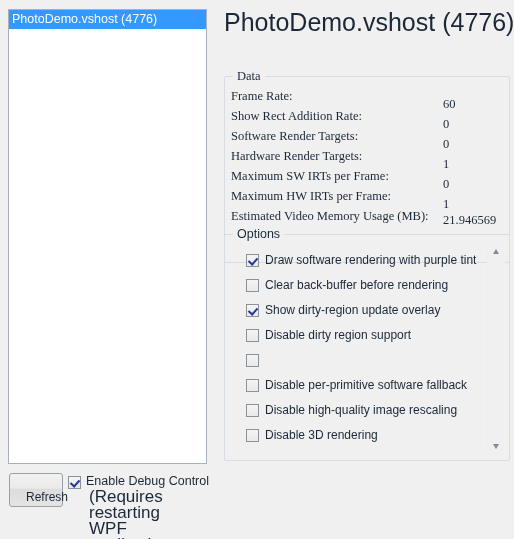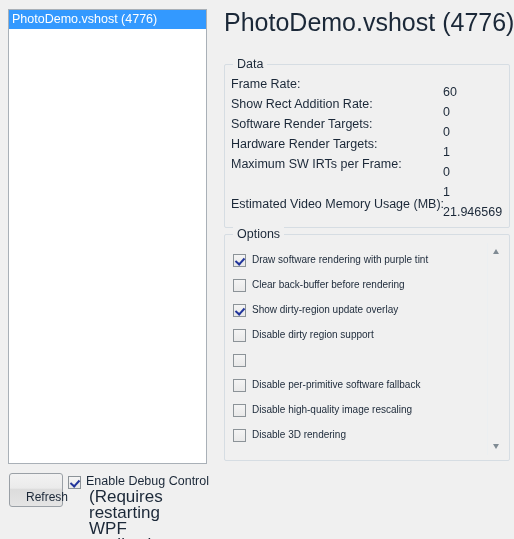"Data" #data-group { font-family: none -> Liberation Serif, serif; height: 164px -> 187px; top: 64px -> 76px }
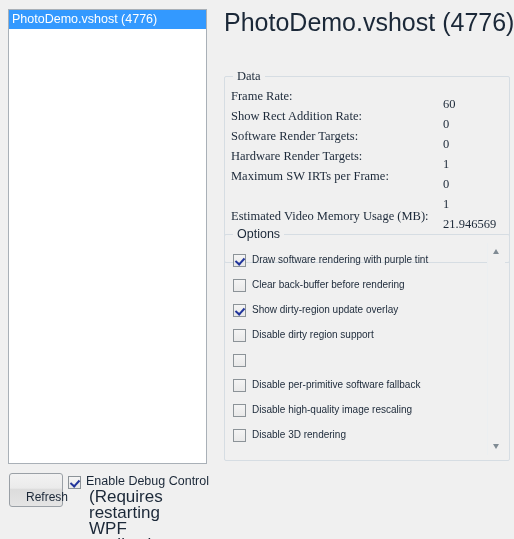"Maximum HW IRTs per Frame:" span.dr-label { html: none -> <span>Maximum HW IRTs per Frame:</span> }
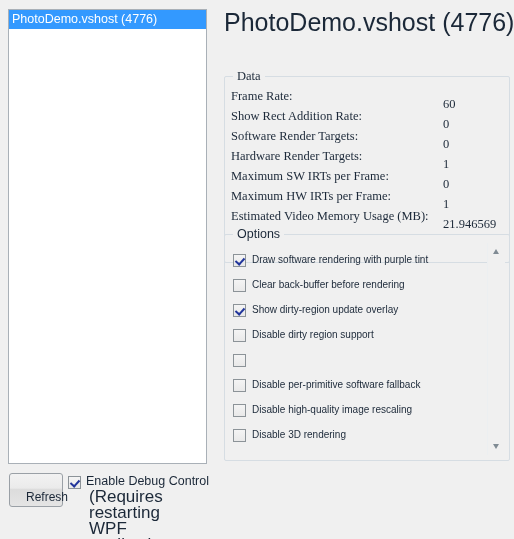"Estimated Video Memory Usage (MB):" .data-row.wide { align-items: none -> center }
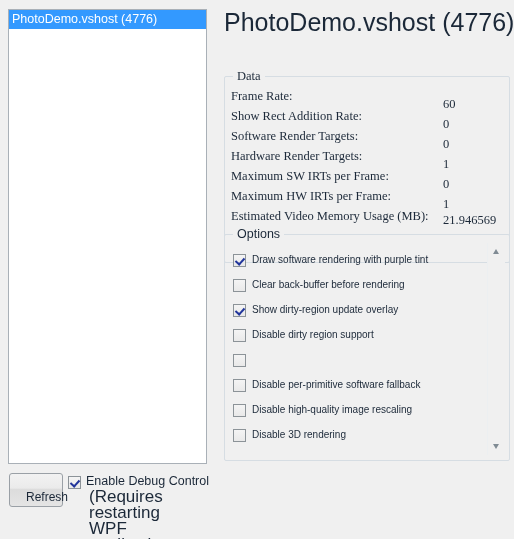"Draw software rendering with purple" .option-row { font-size: 10px -> 12px; margin-left: none -> 13px }
